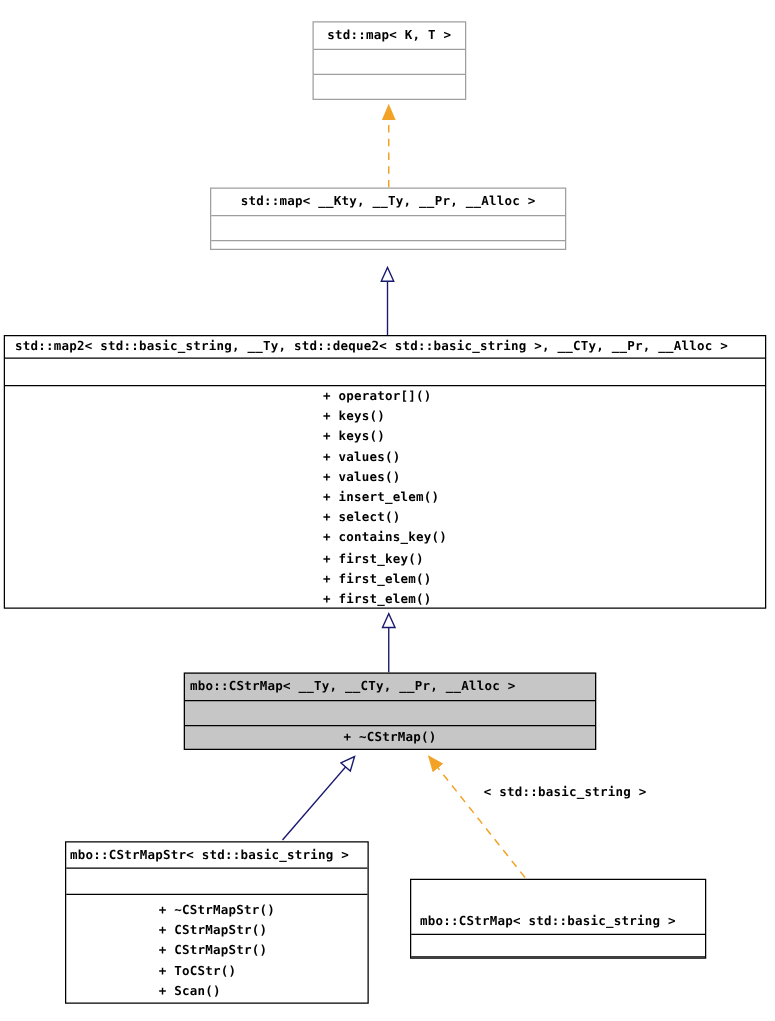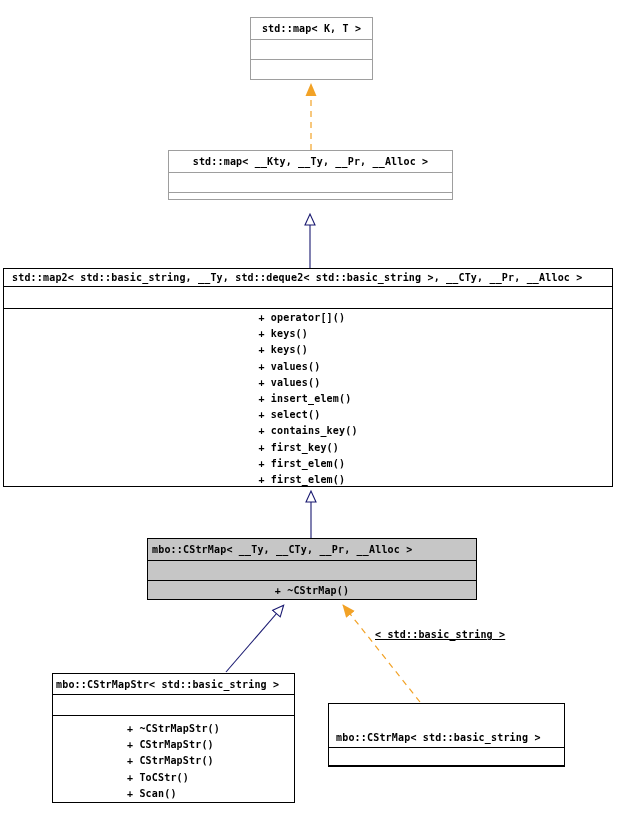"< std::basic_string >" div.edge-label { left: 375px -> 387px; text-decoration: underline -> none }
